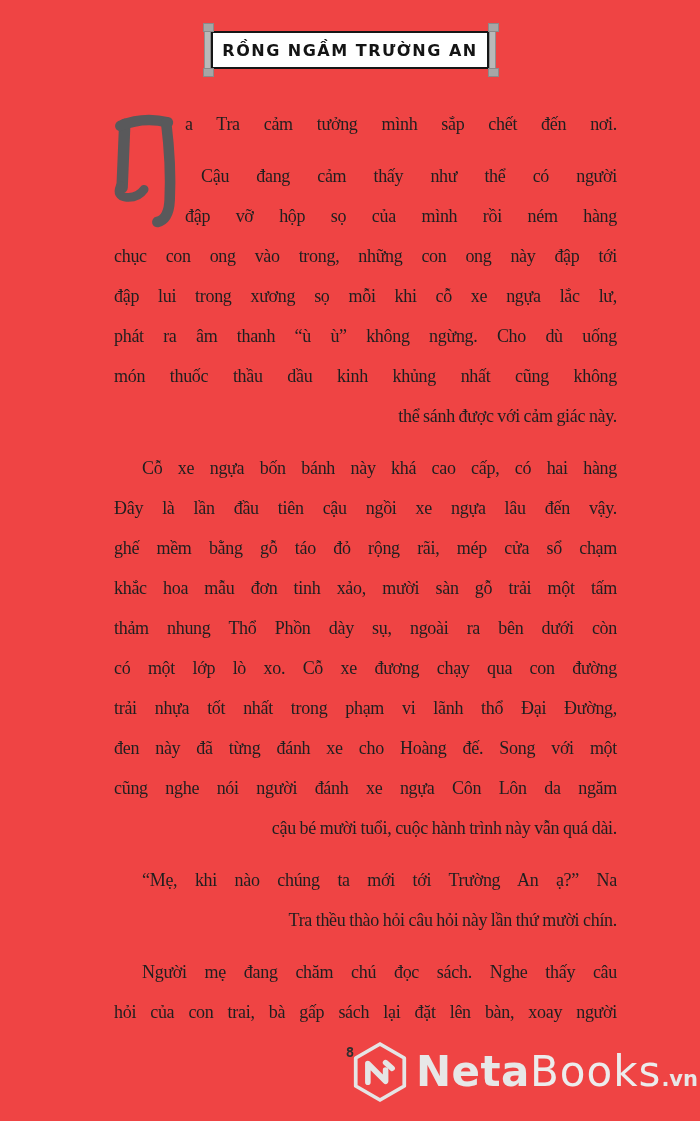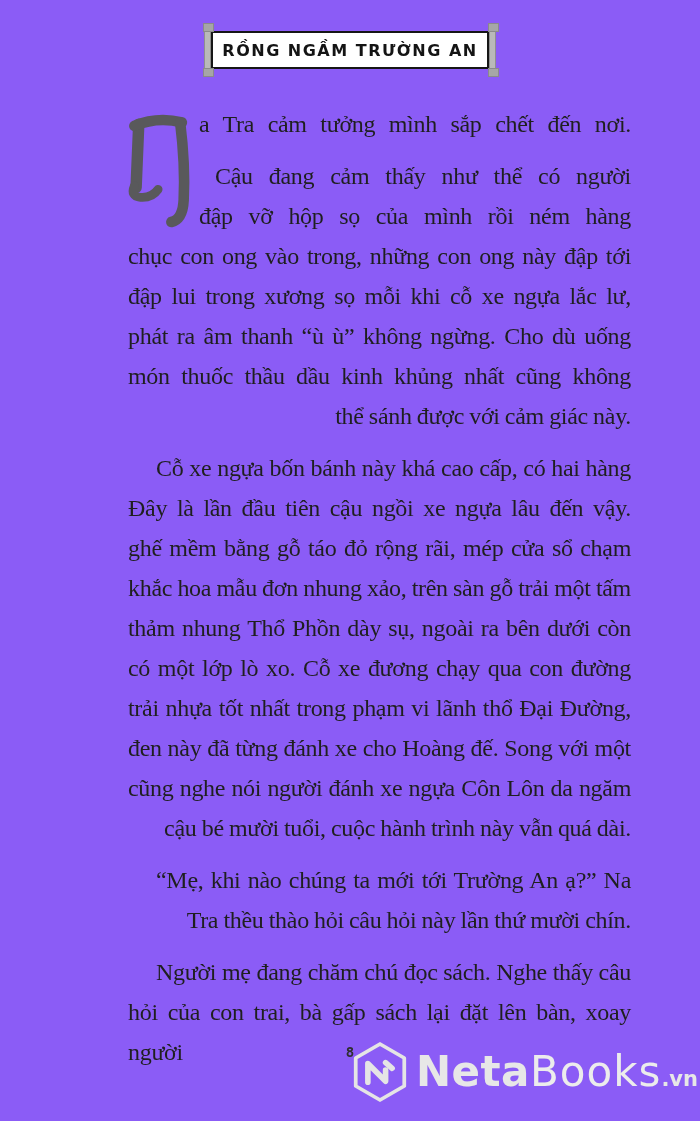"RỒNG NGẦM TRƯỜNG AN" .page { background: #8b5cf6 -> #ef4444 }
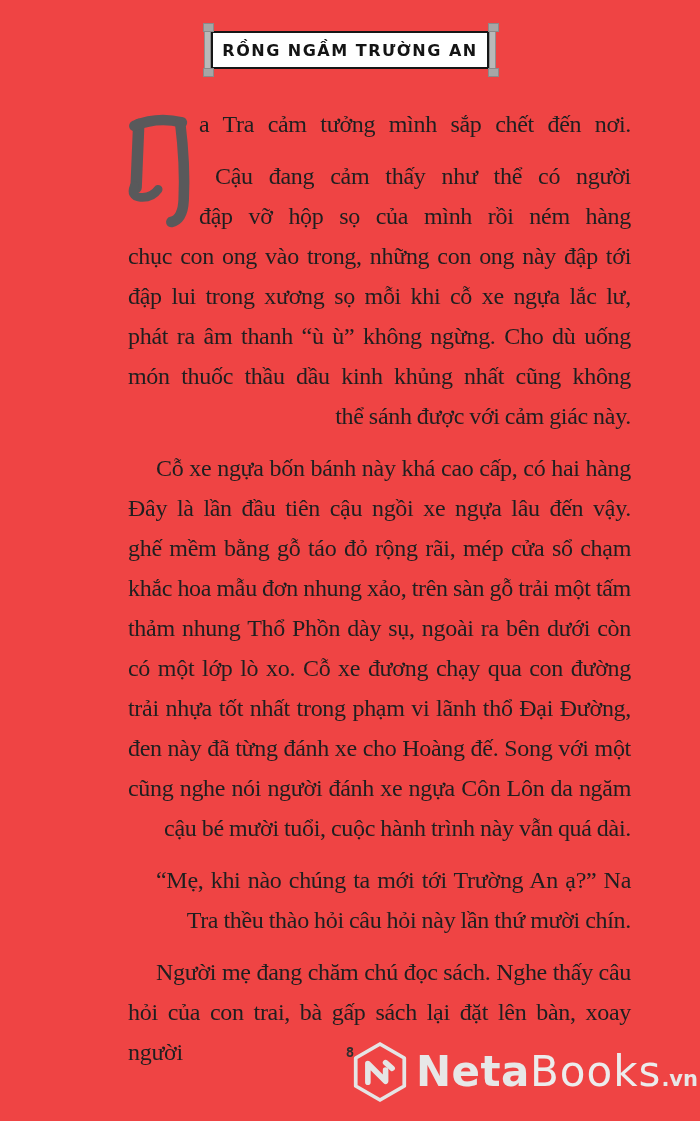"a Tra cảm tưởng mình" .text-flow { font-size: 24px -> 18px; left: 104px -> 90px }
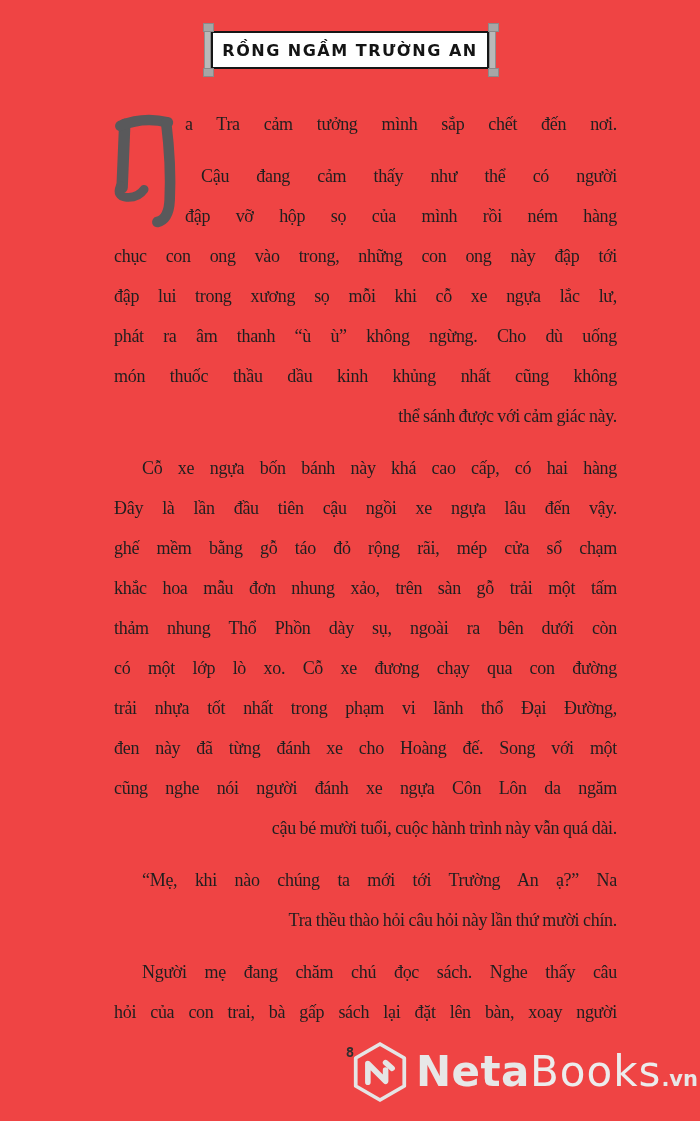"khắc hoa mẫu đơn nhung" div.line { text: nhung xảo, trên -> tinh xảo, mười }
